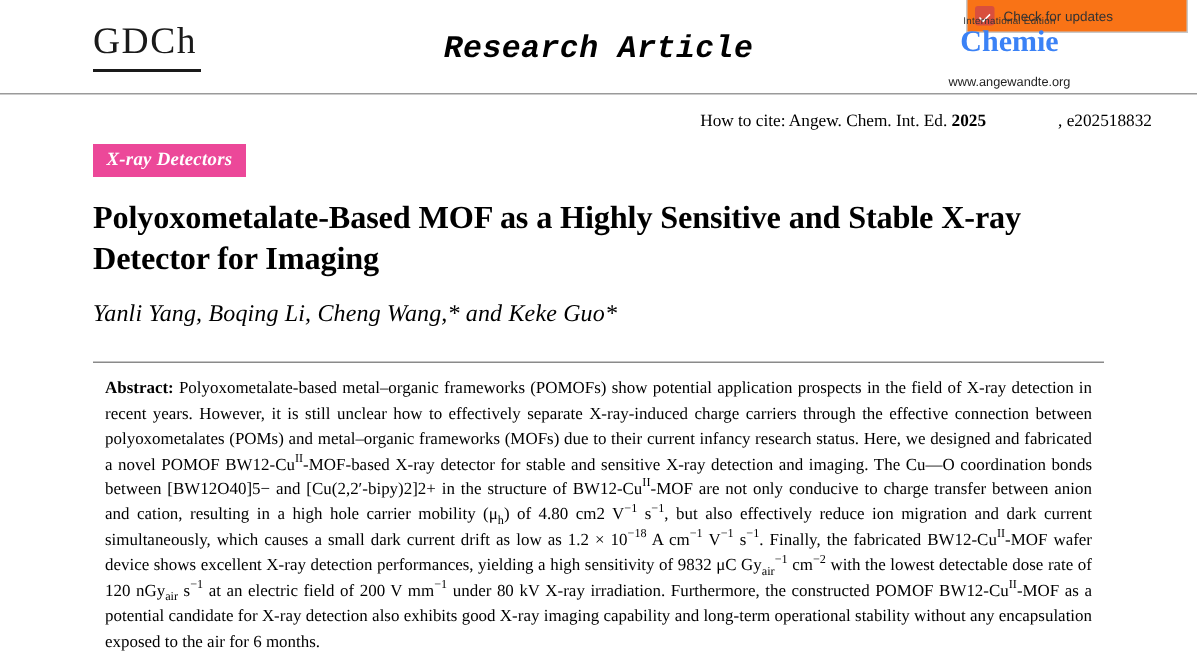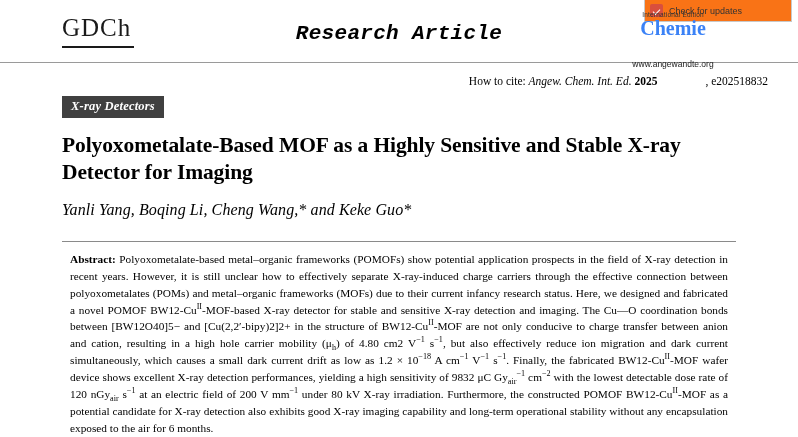"www.angewandte.org" .angew .ang-url { margin-top: 20px -> 10px }
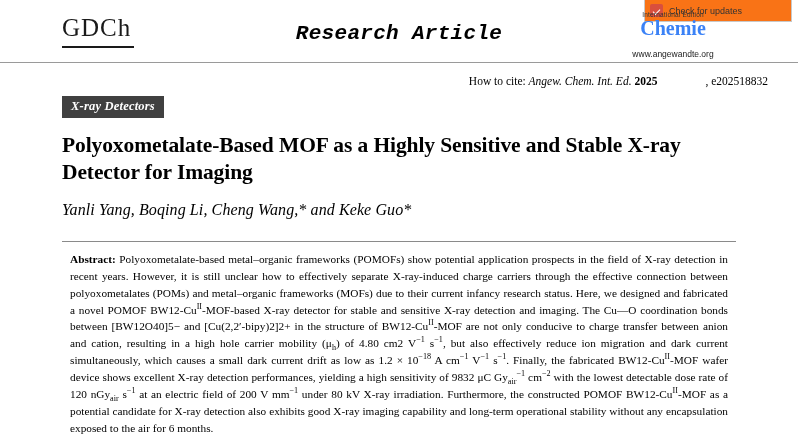"Angew. Chem. Int. Ed." .cite-block .jrnl { font-style: italic -> none }
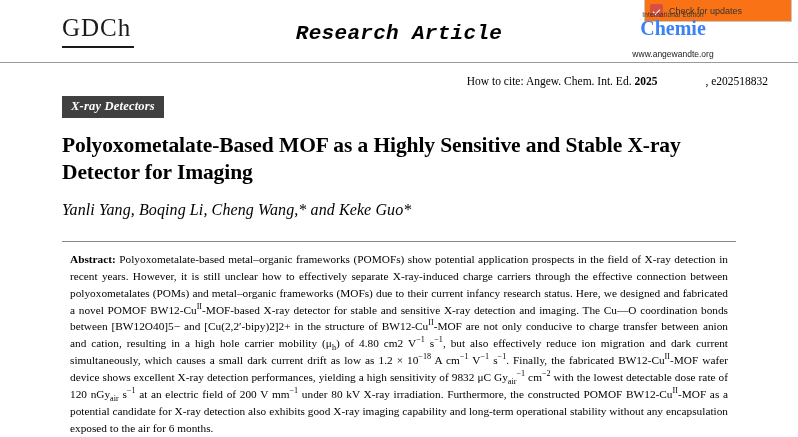"X-ray Detectors" .tag { background: #404040 -> #ec4899 }
